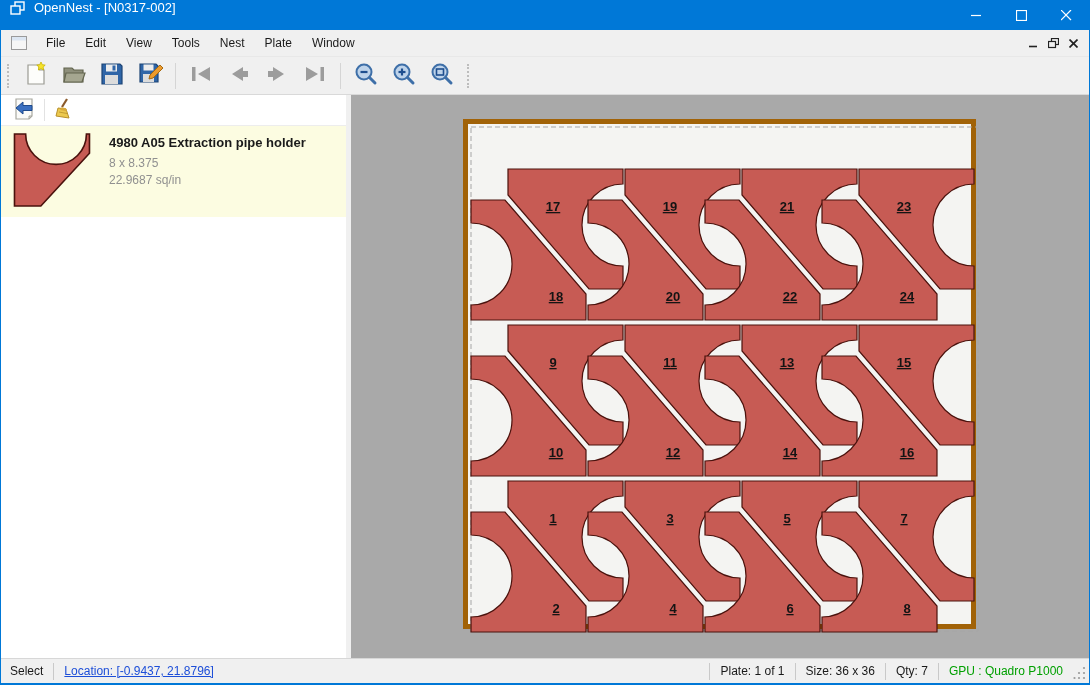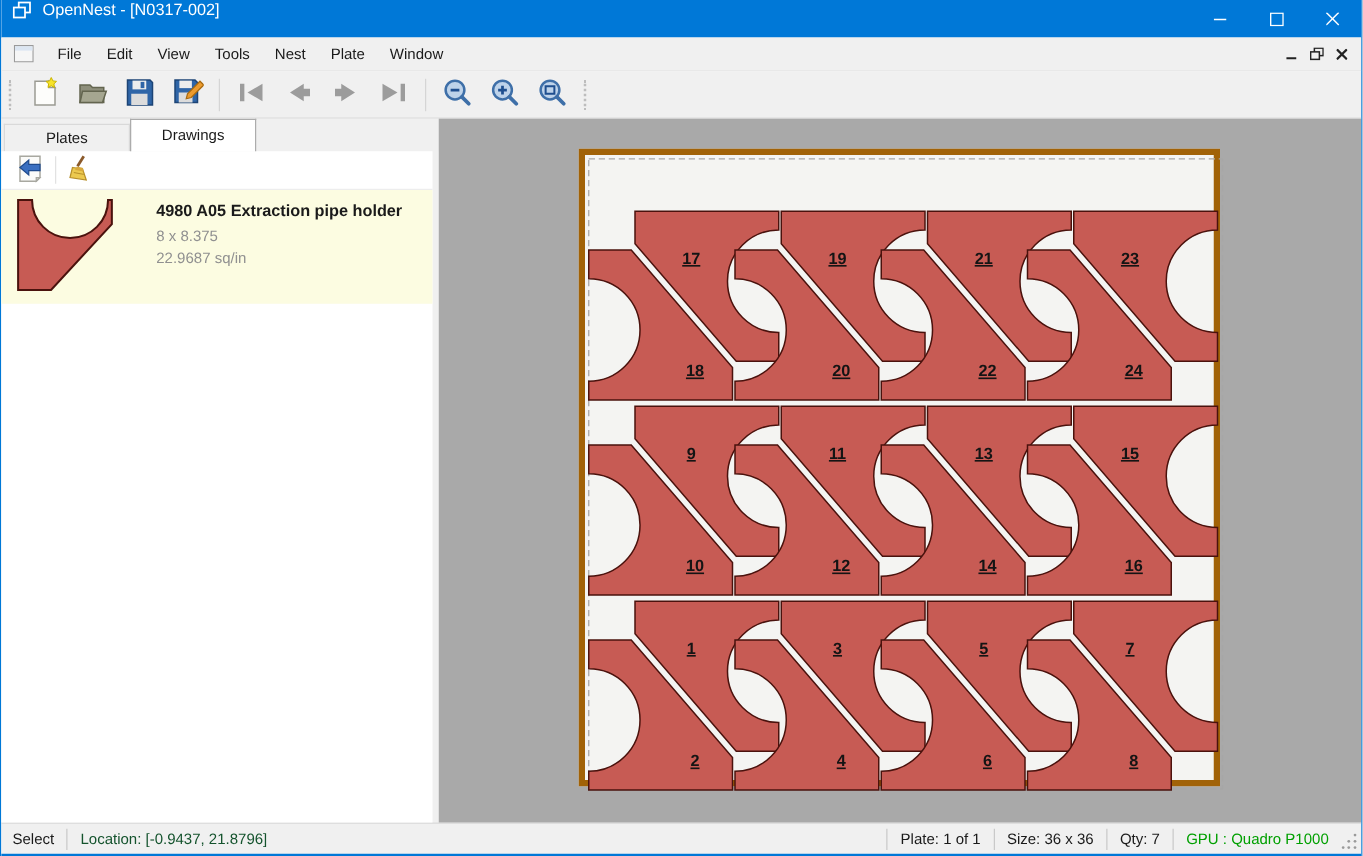"Plates" div.tabstrip { html: <div> <div>Plates</div> <div>Drawings</div> </div> -> none }
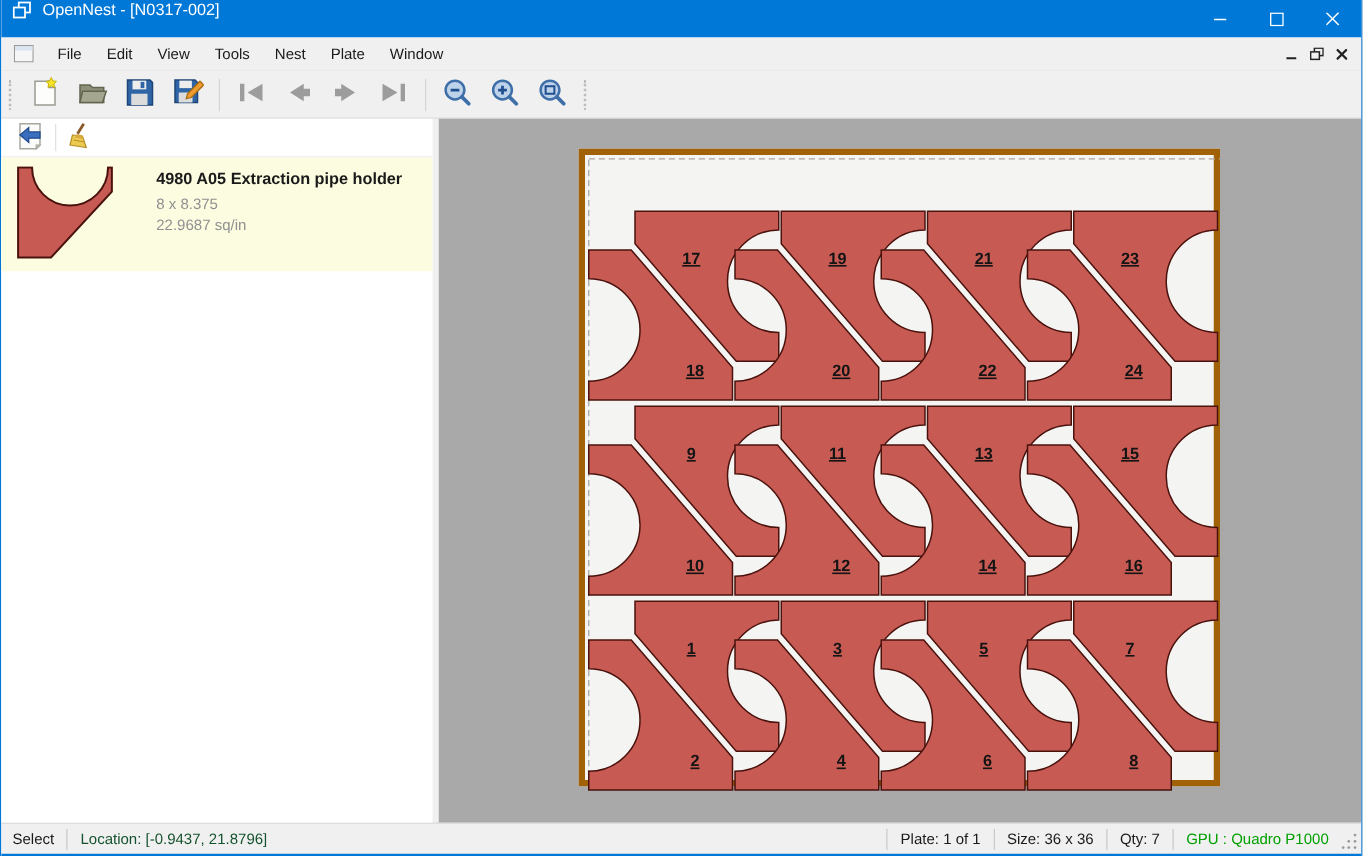"4980 A05 Extraction pipe holder" .drawing-item { gap: 16px -> none }
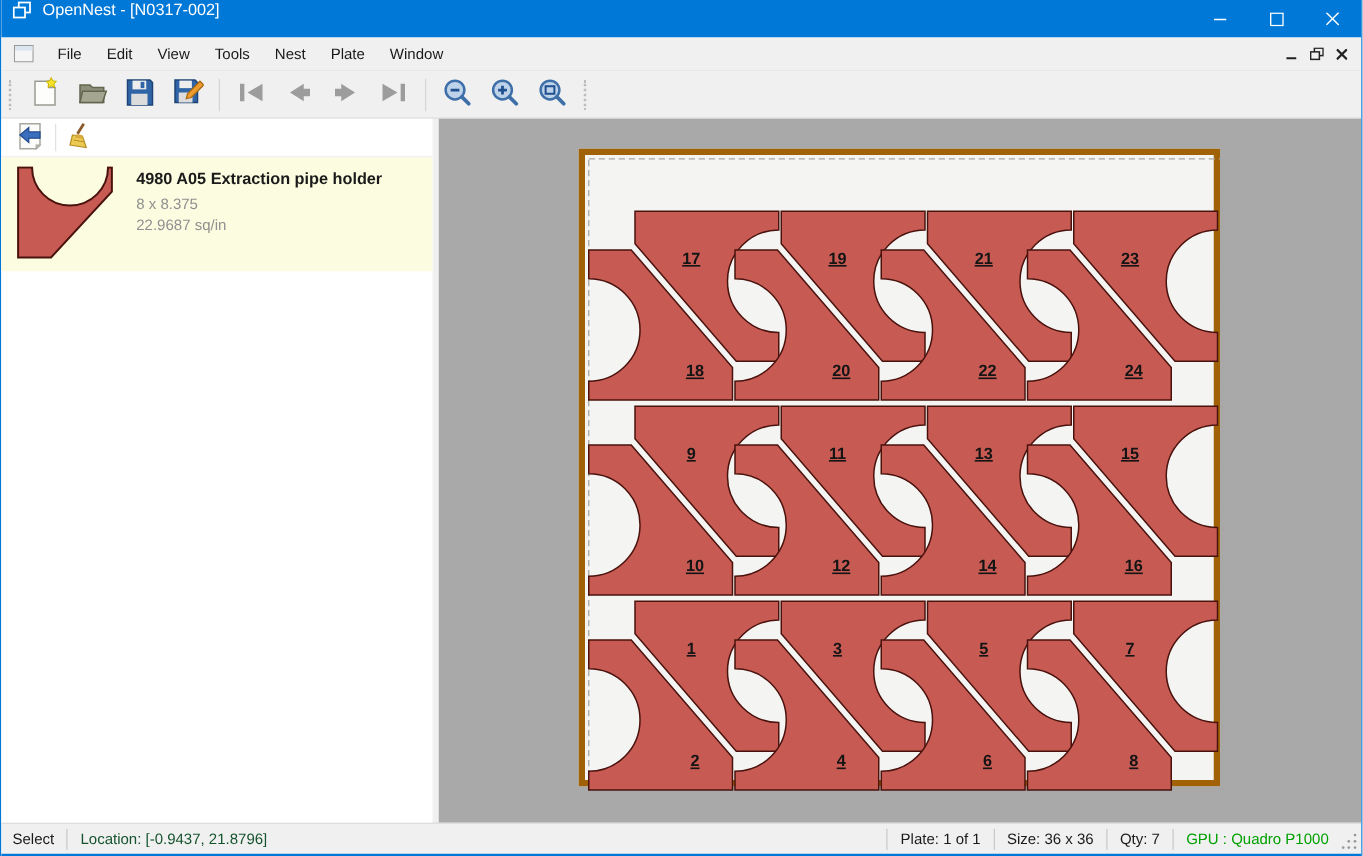"Location: [-0.9437, 21.8796]" .sb-loc { color: #14532d -> #1d4ed8; text-decoration: none -> underline }
